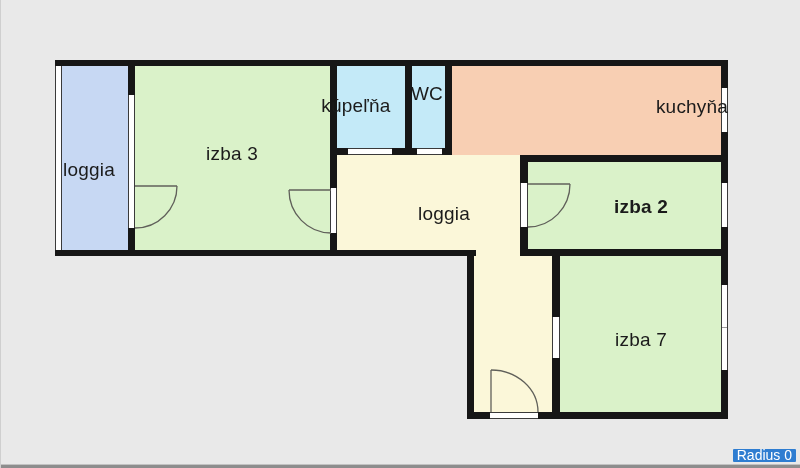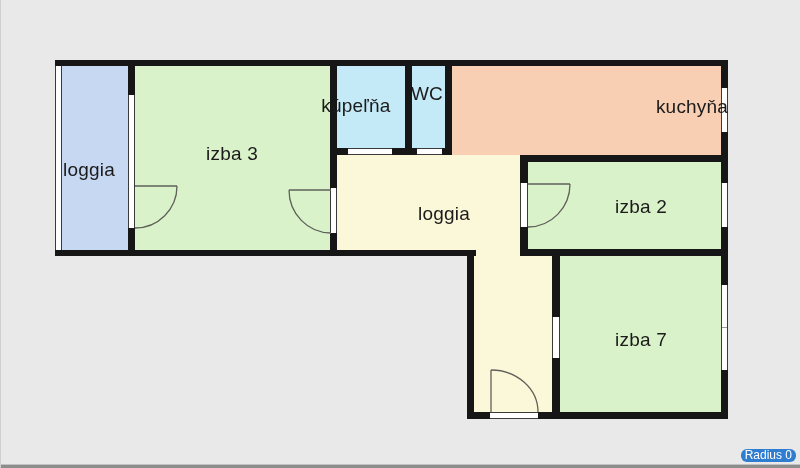"izba 2" div.room-label { font-weight: none -> bold }
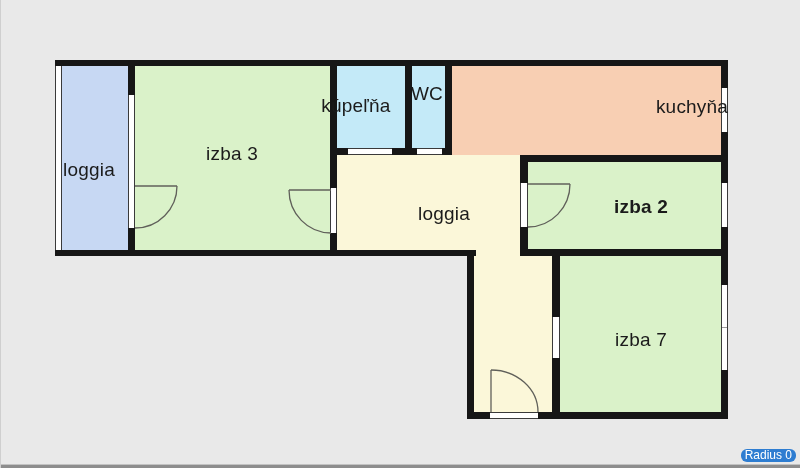"Radius 0" .badge { border-radius: 6px -> 1px; font-size: 12px -> 14px }
